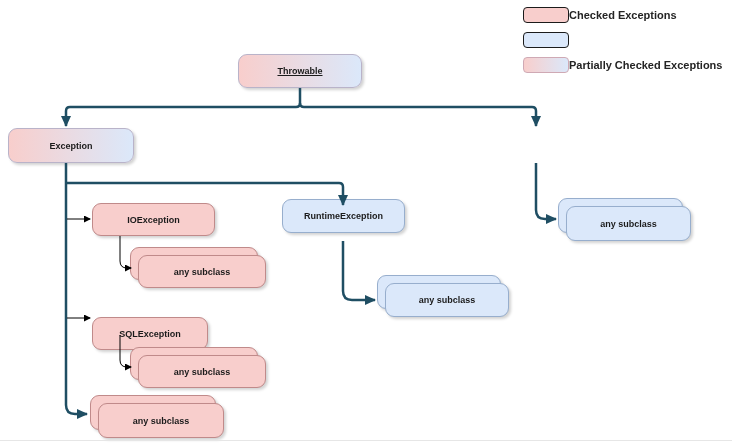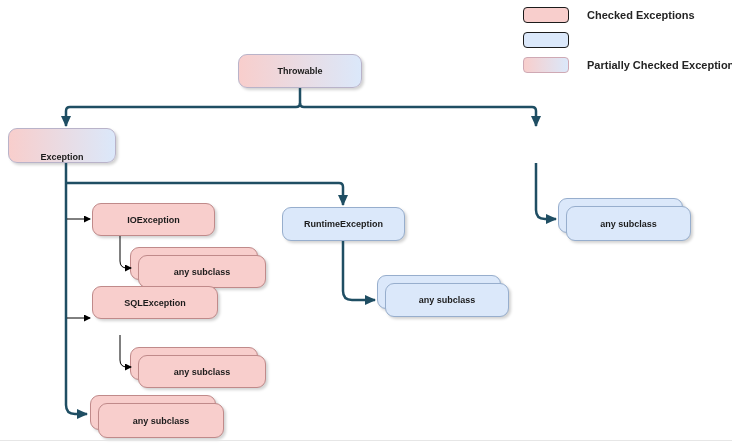"Checked Exceptions" .legend-label { margin-left: 18px -> none }
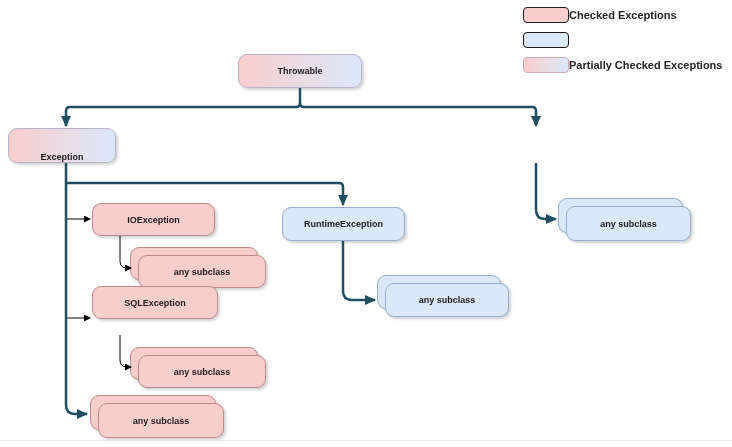"Throwable" div.node { text-decoration: none -> underline }
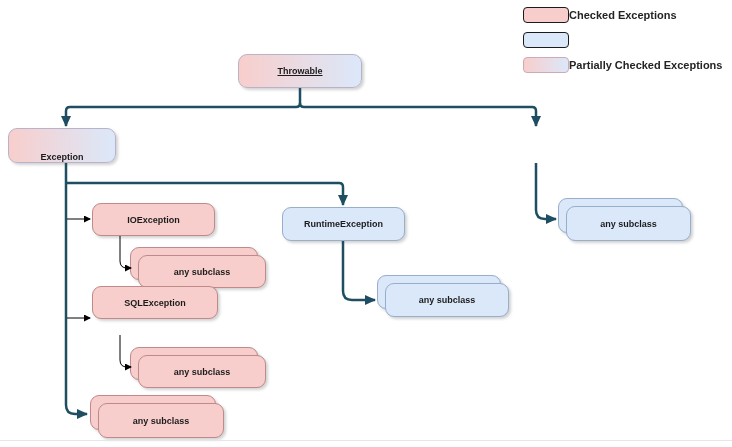"Exception" div.node { align-items: flex-end -> none; width: 108px -> 126px }
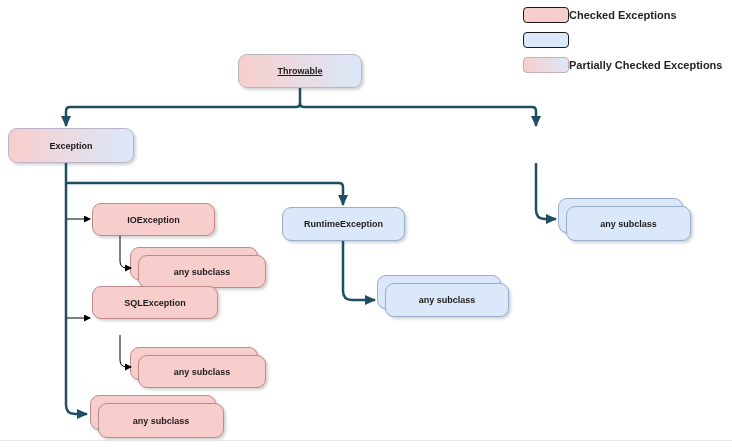"RuntimeException" div.node { top: 207px -> 199px }
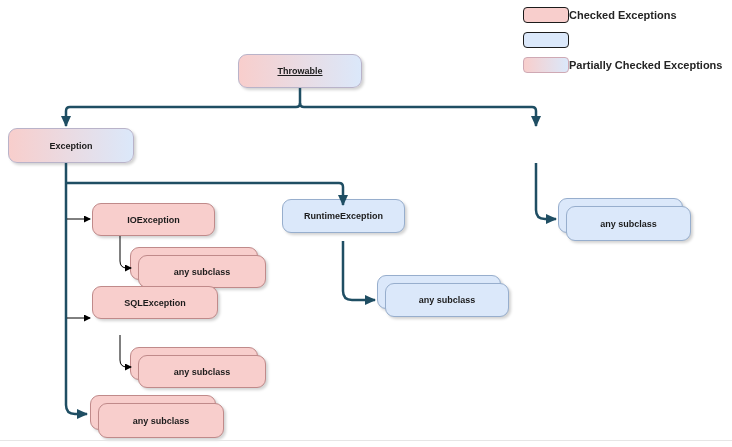"SQLException" div.node { top: 286px -> 317px; width: 126px -> 116px }
